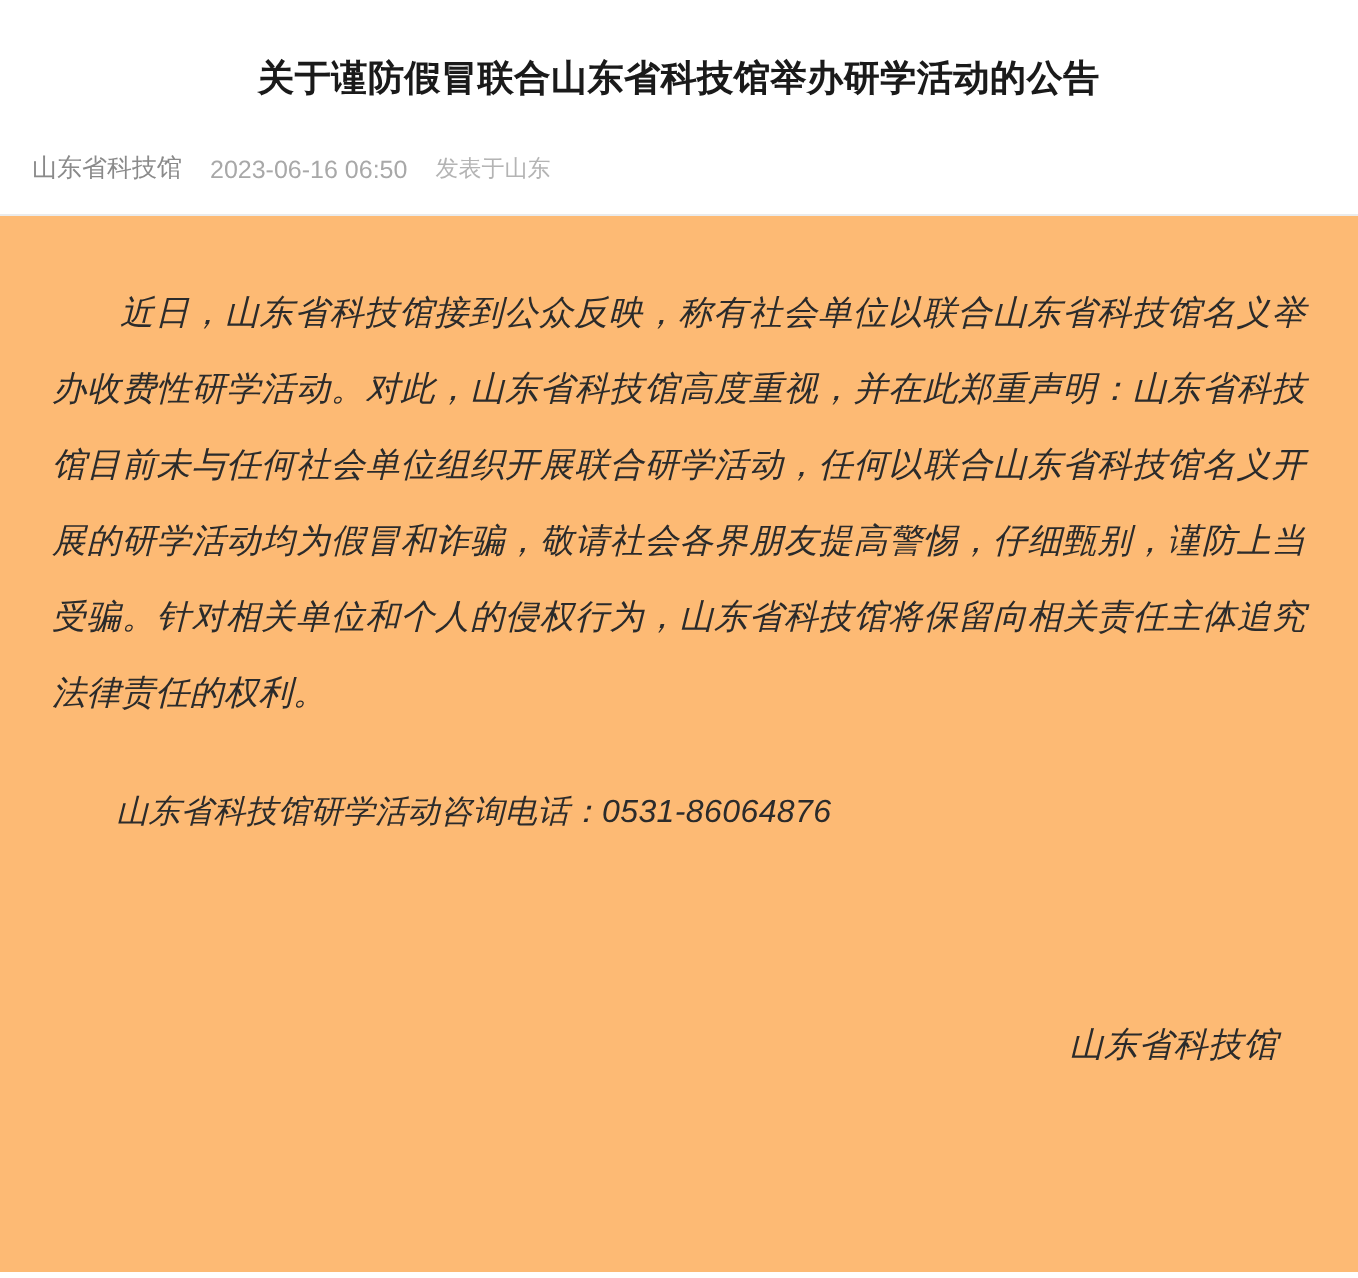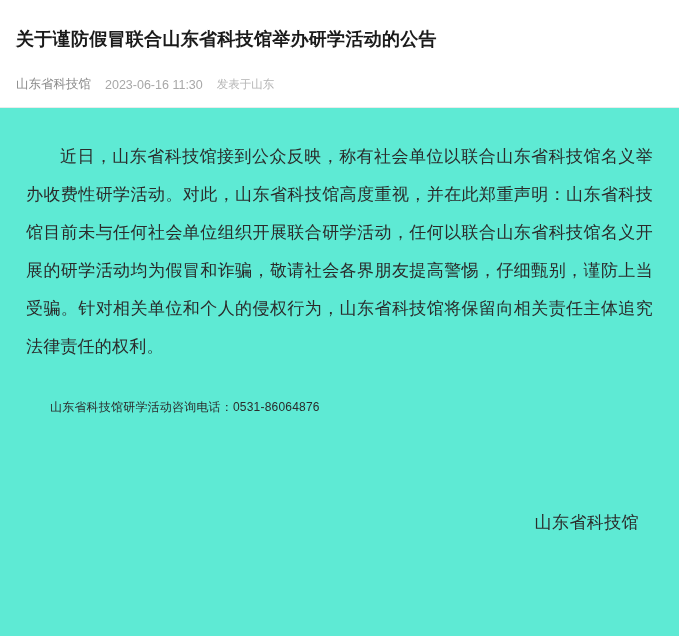"关于谨防假冒联合山东省科技馆举办研学活动的公告" .article-title { text-align: none -> center }
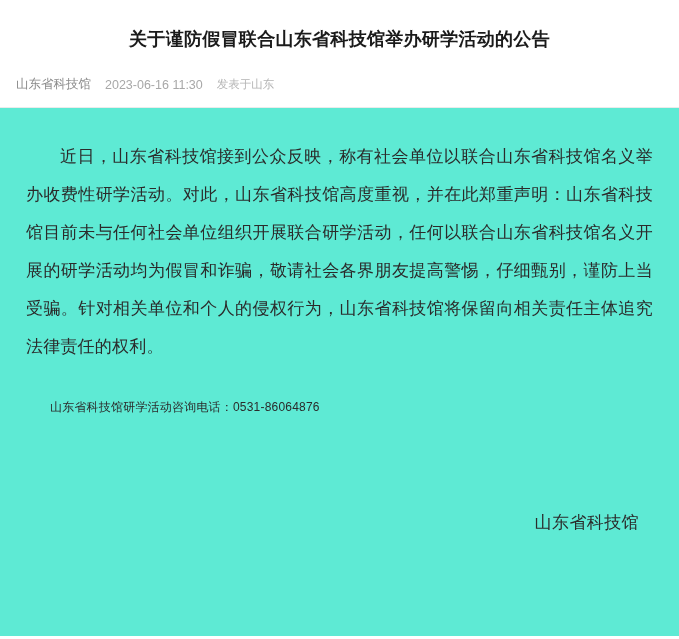"2023-06-16 11:30" span.meta-time { text: 11:30 -> 06:50 }
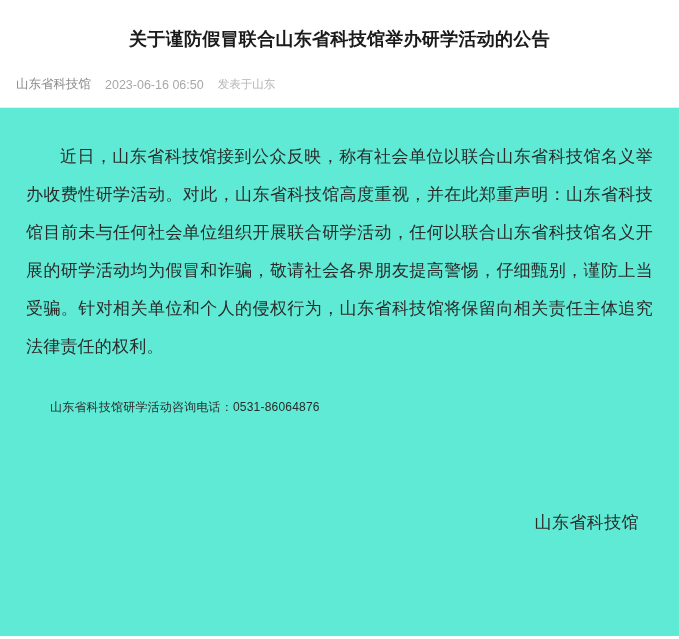"近日，山东省科技馆接到公众反映，称有社会单位以联合山东省科技馆名义举办收费性研学" .body-card { background: #5eead4 -> #fdba74; font-style: none -> italic }
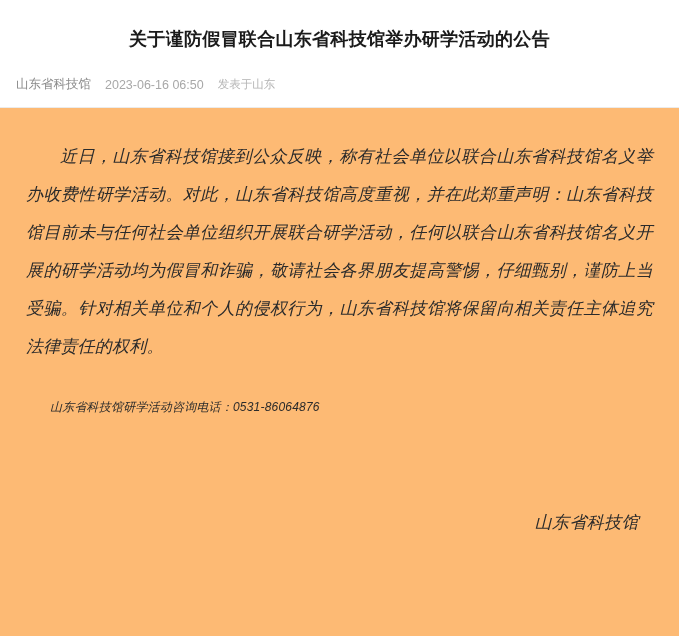"山东省科技馆研学活动咨询电话：0531-86064876" .contact-line { font-size: 12px -> 16px }
